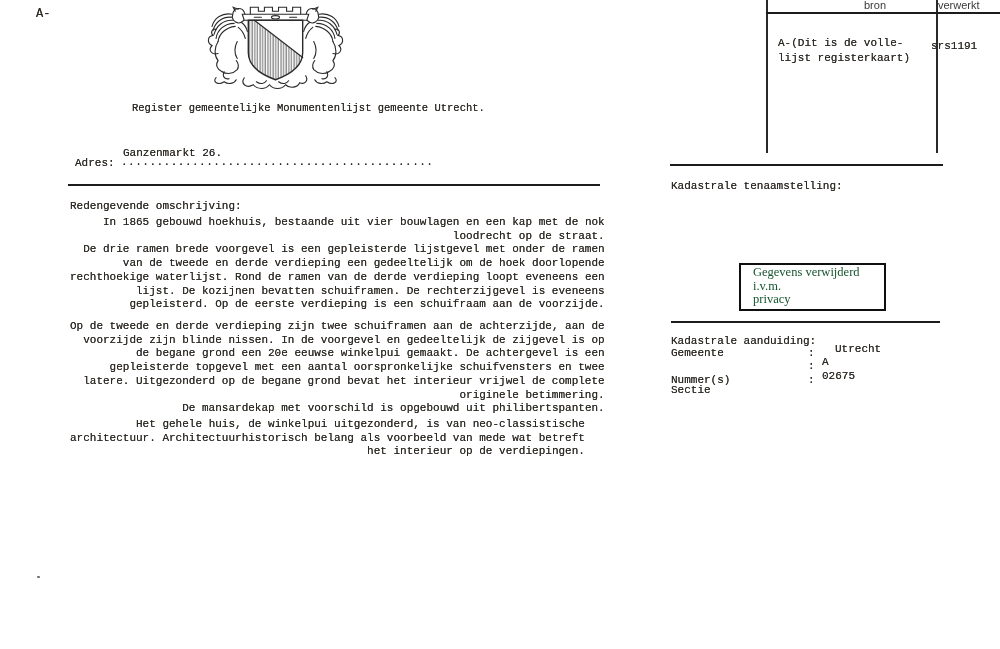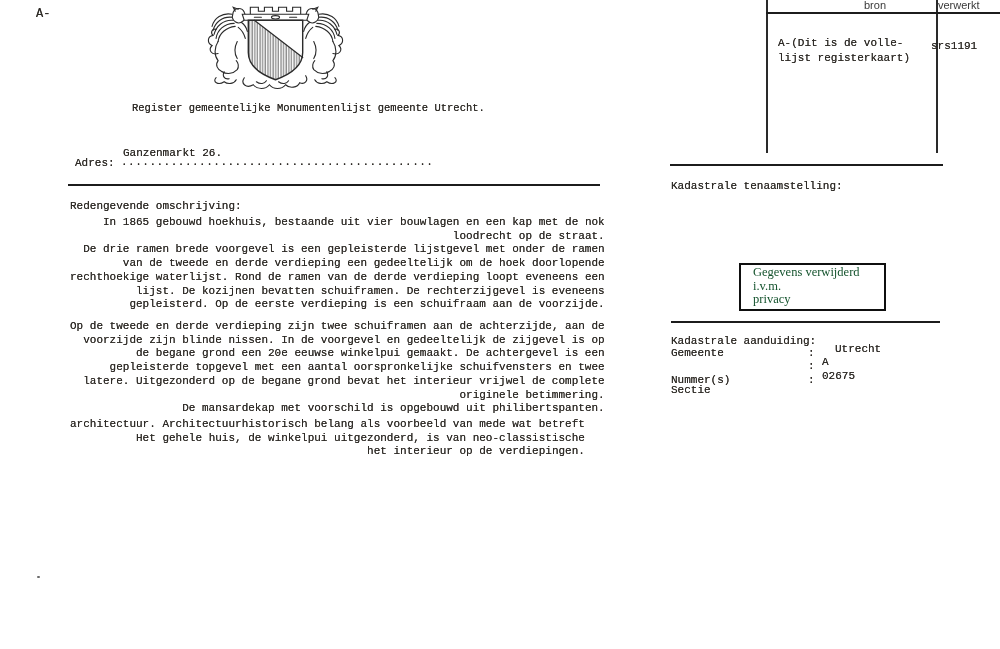"architectuur. Architectuurhistorisch" div.tline { order: before "Het gehele huis, de winkelpui" -> after "Het gehele huis, de winkelpui" }
